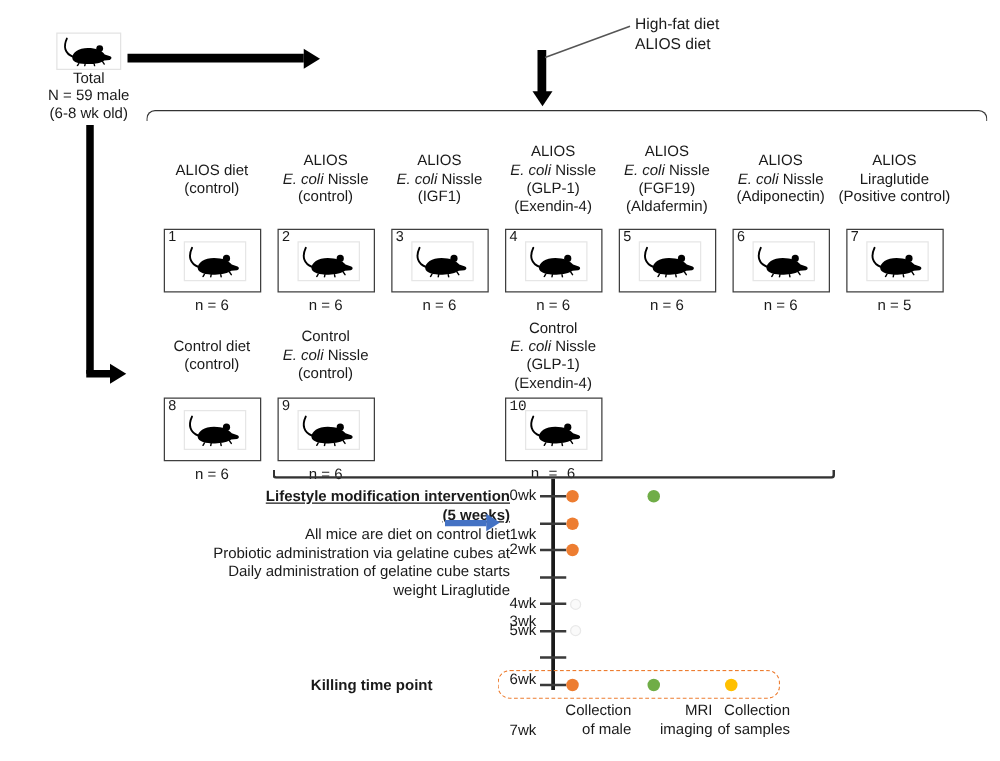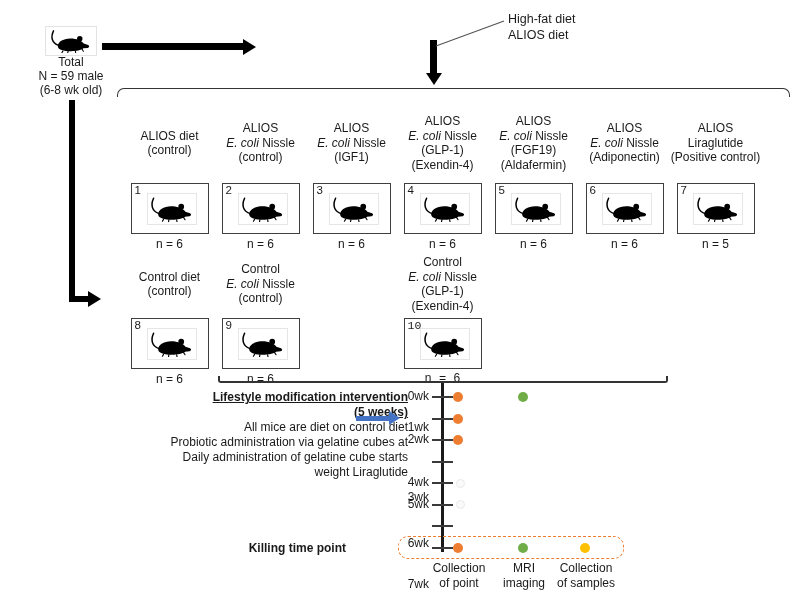"Collection" .legend-item { text-align: center -> right }
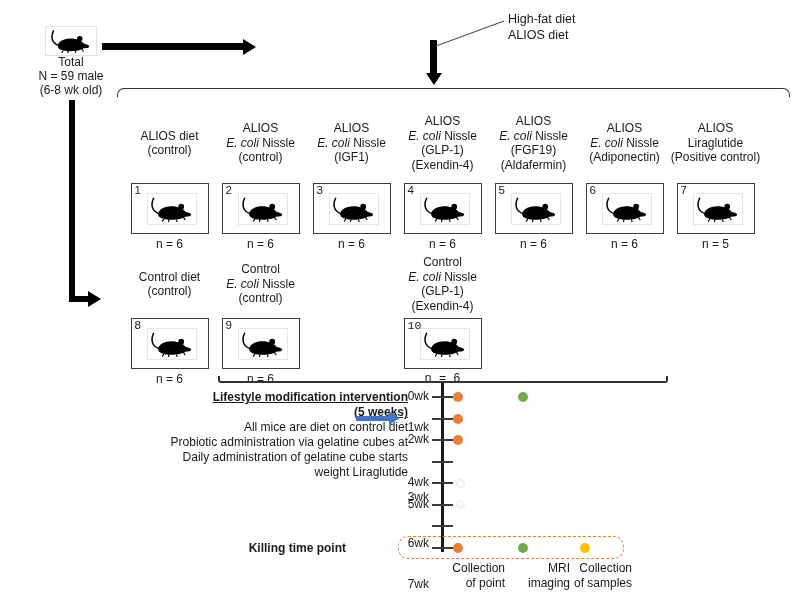"of point" div { text: point -> male }
